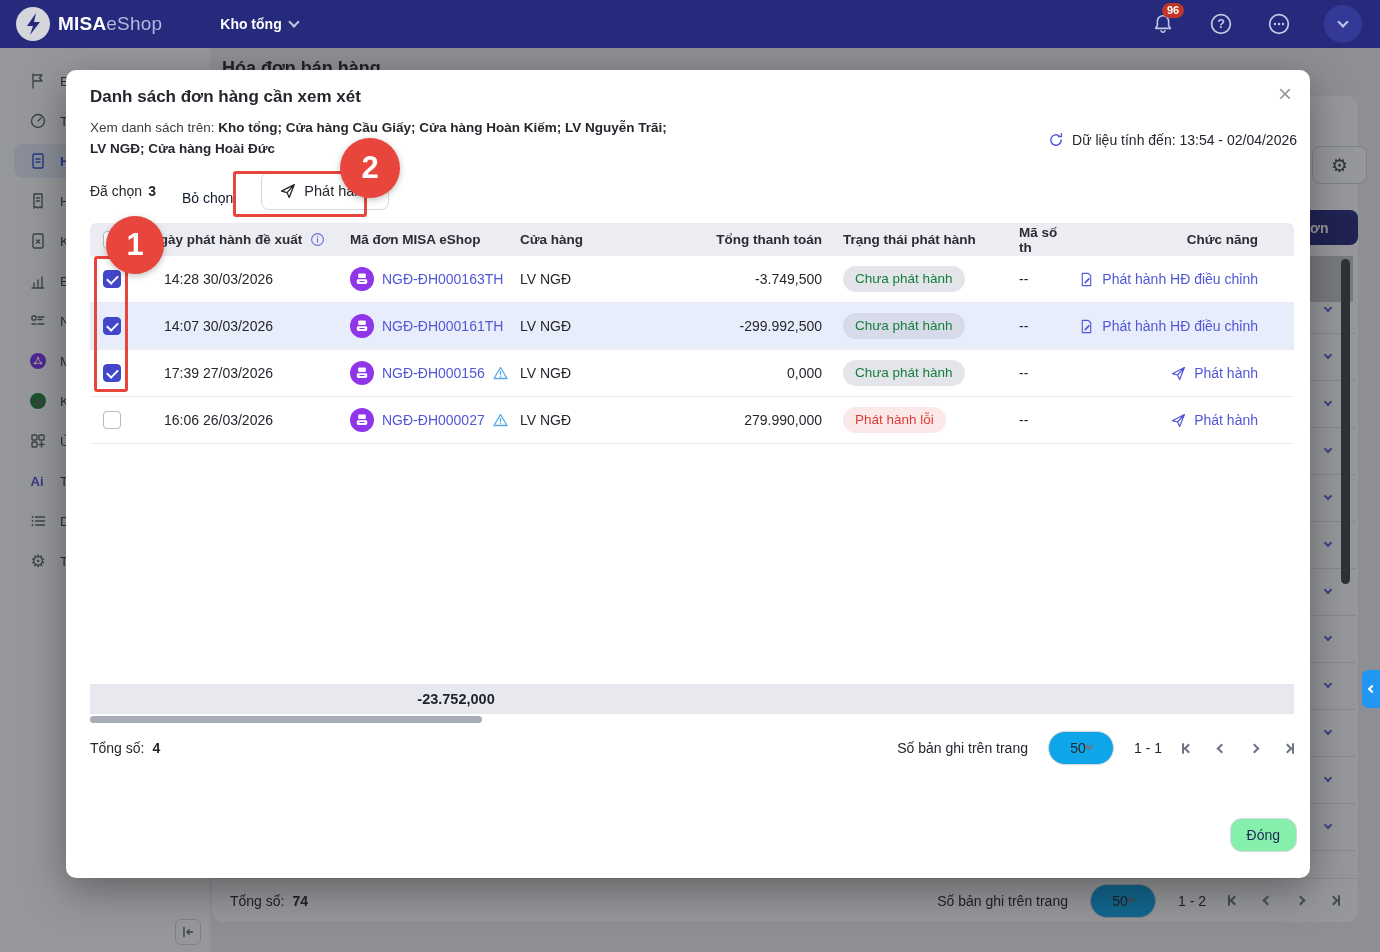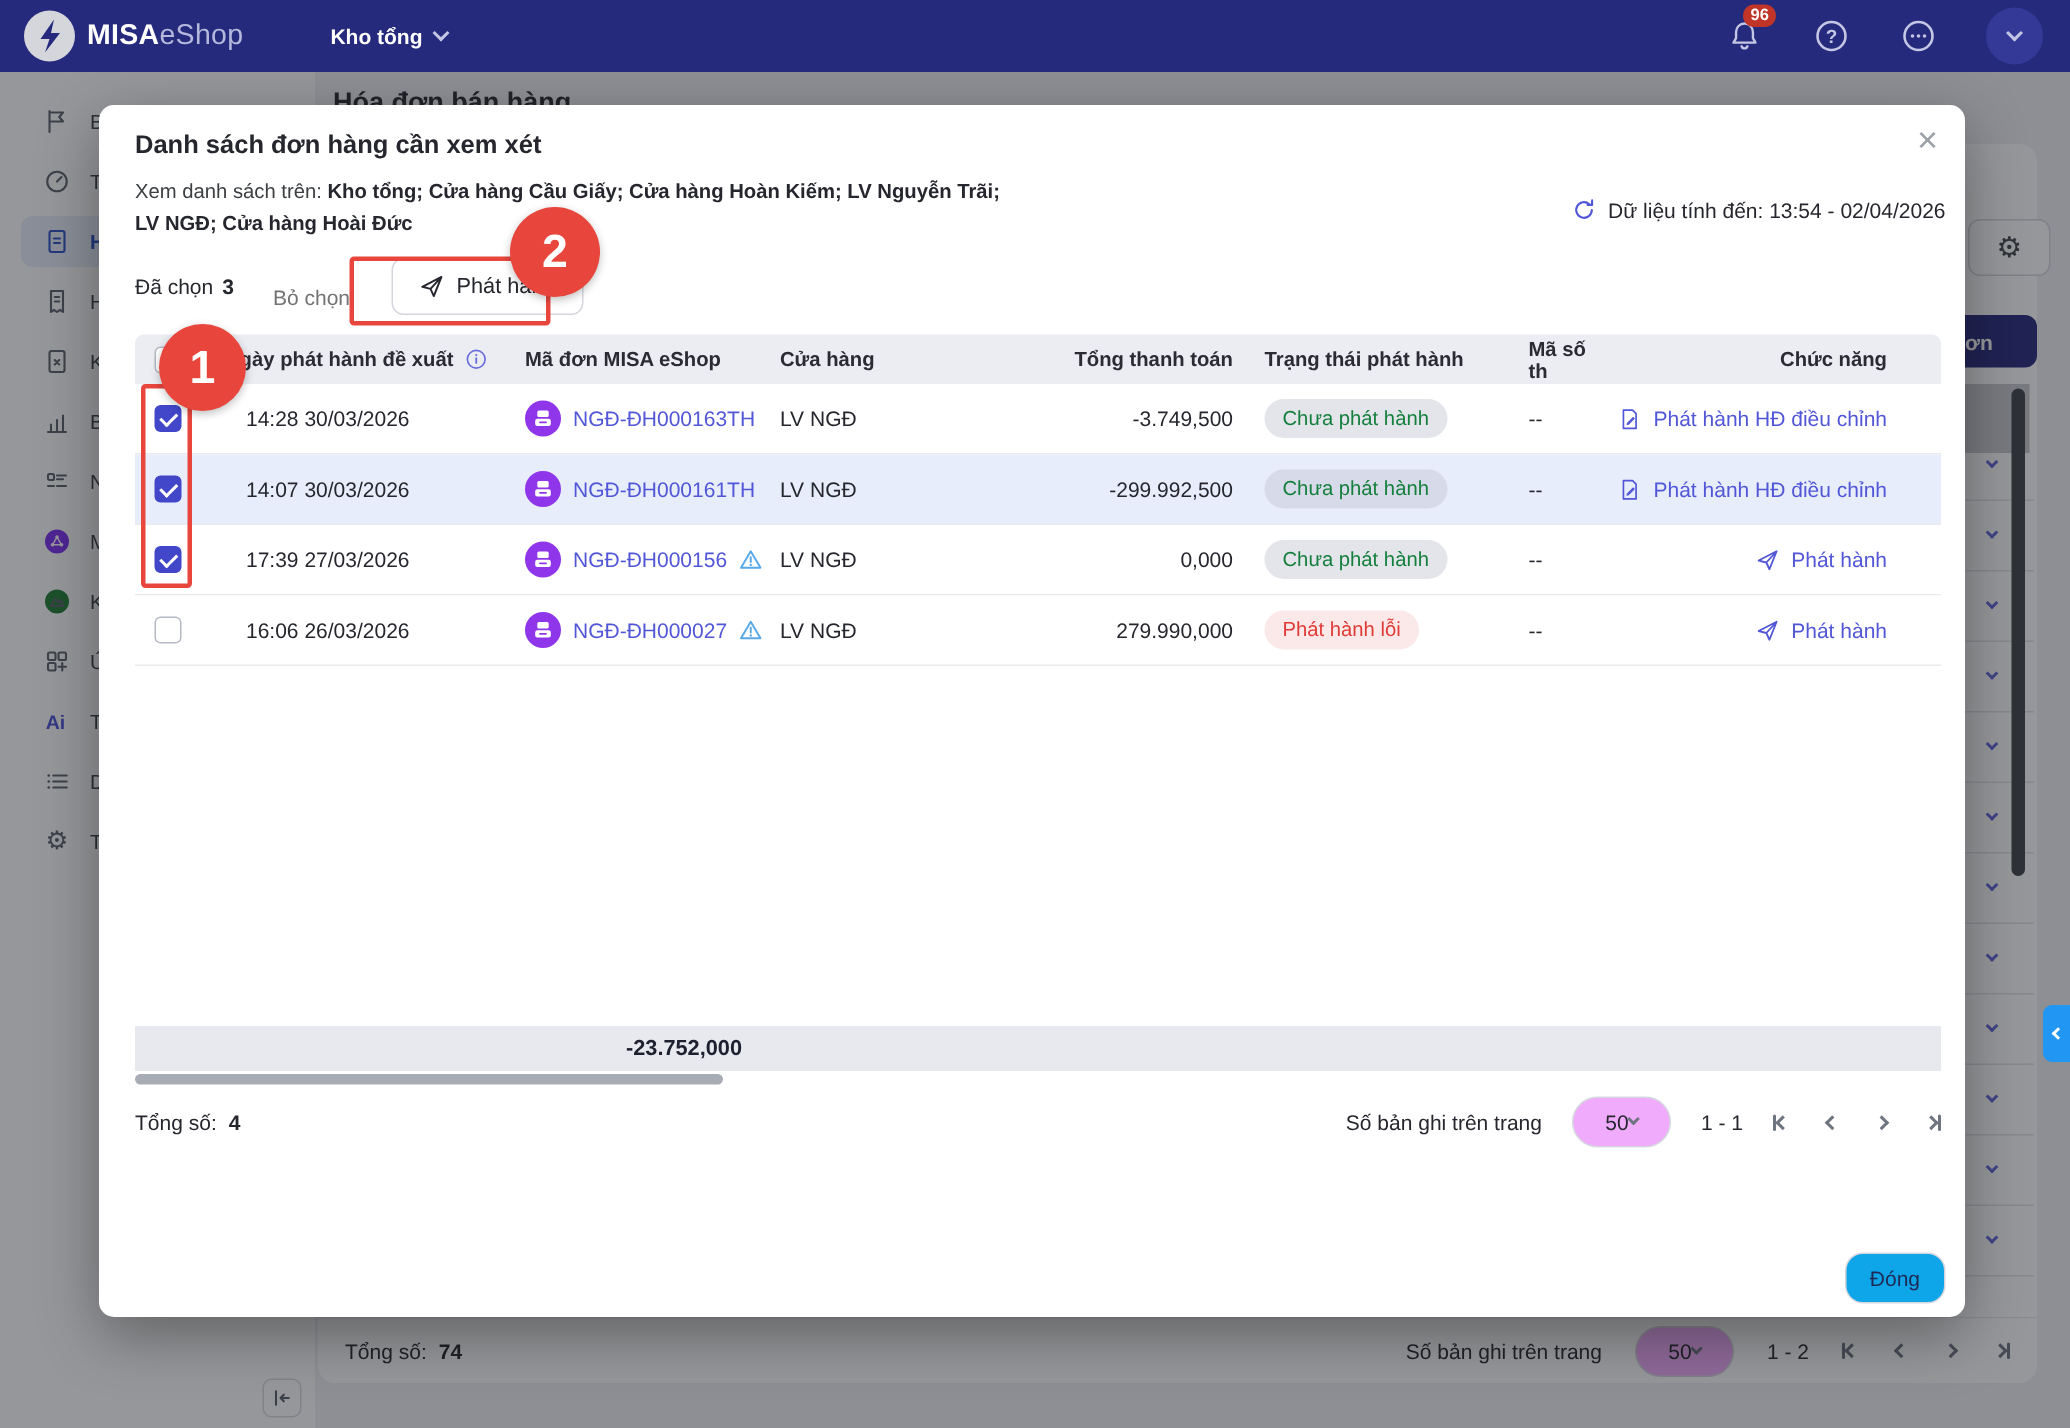"Bỏ chọn" .deselect { color: #737373 -> #0f172a }
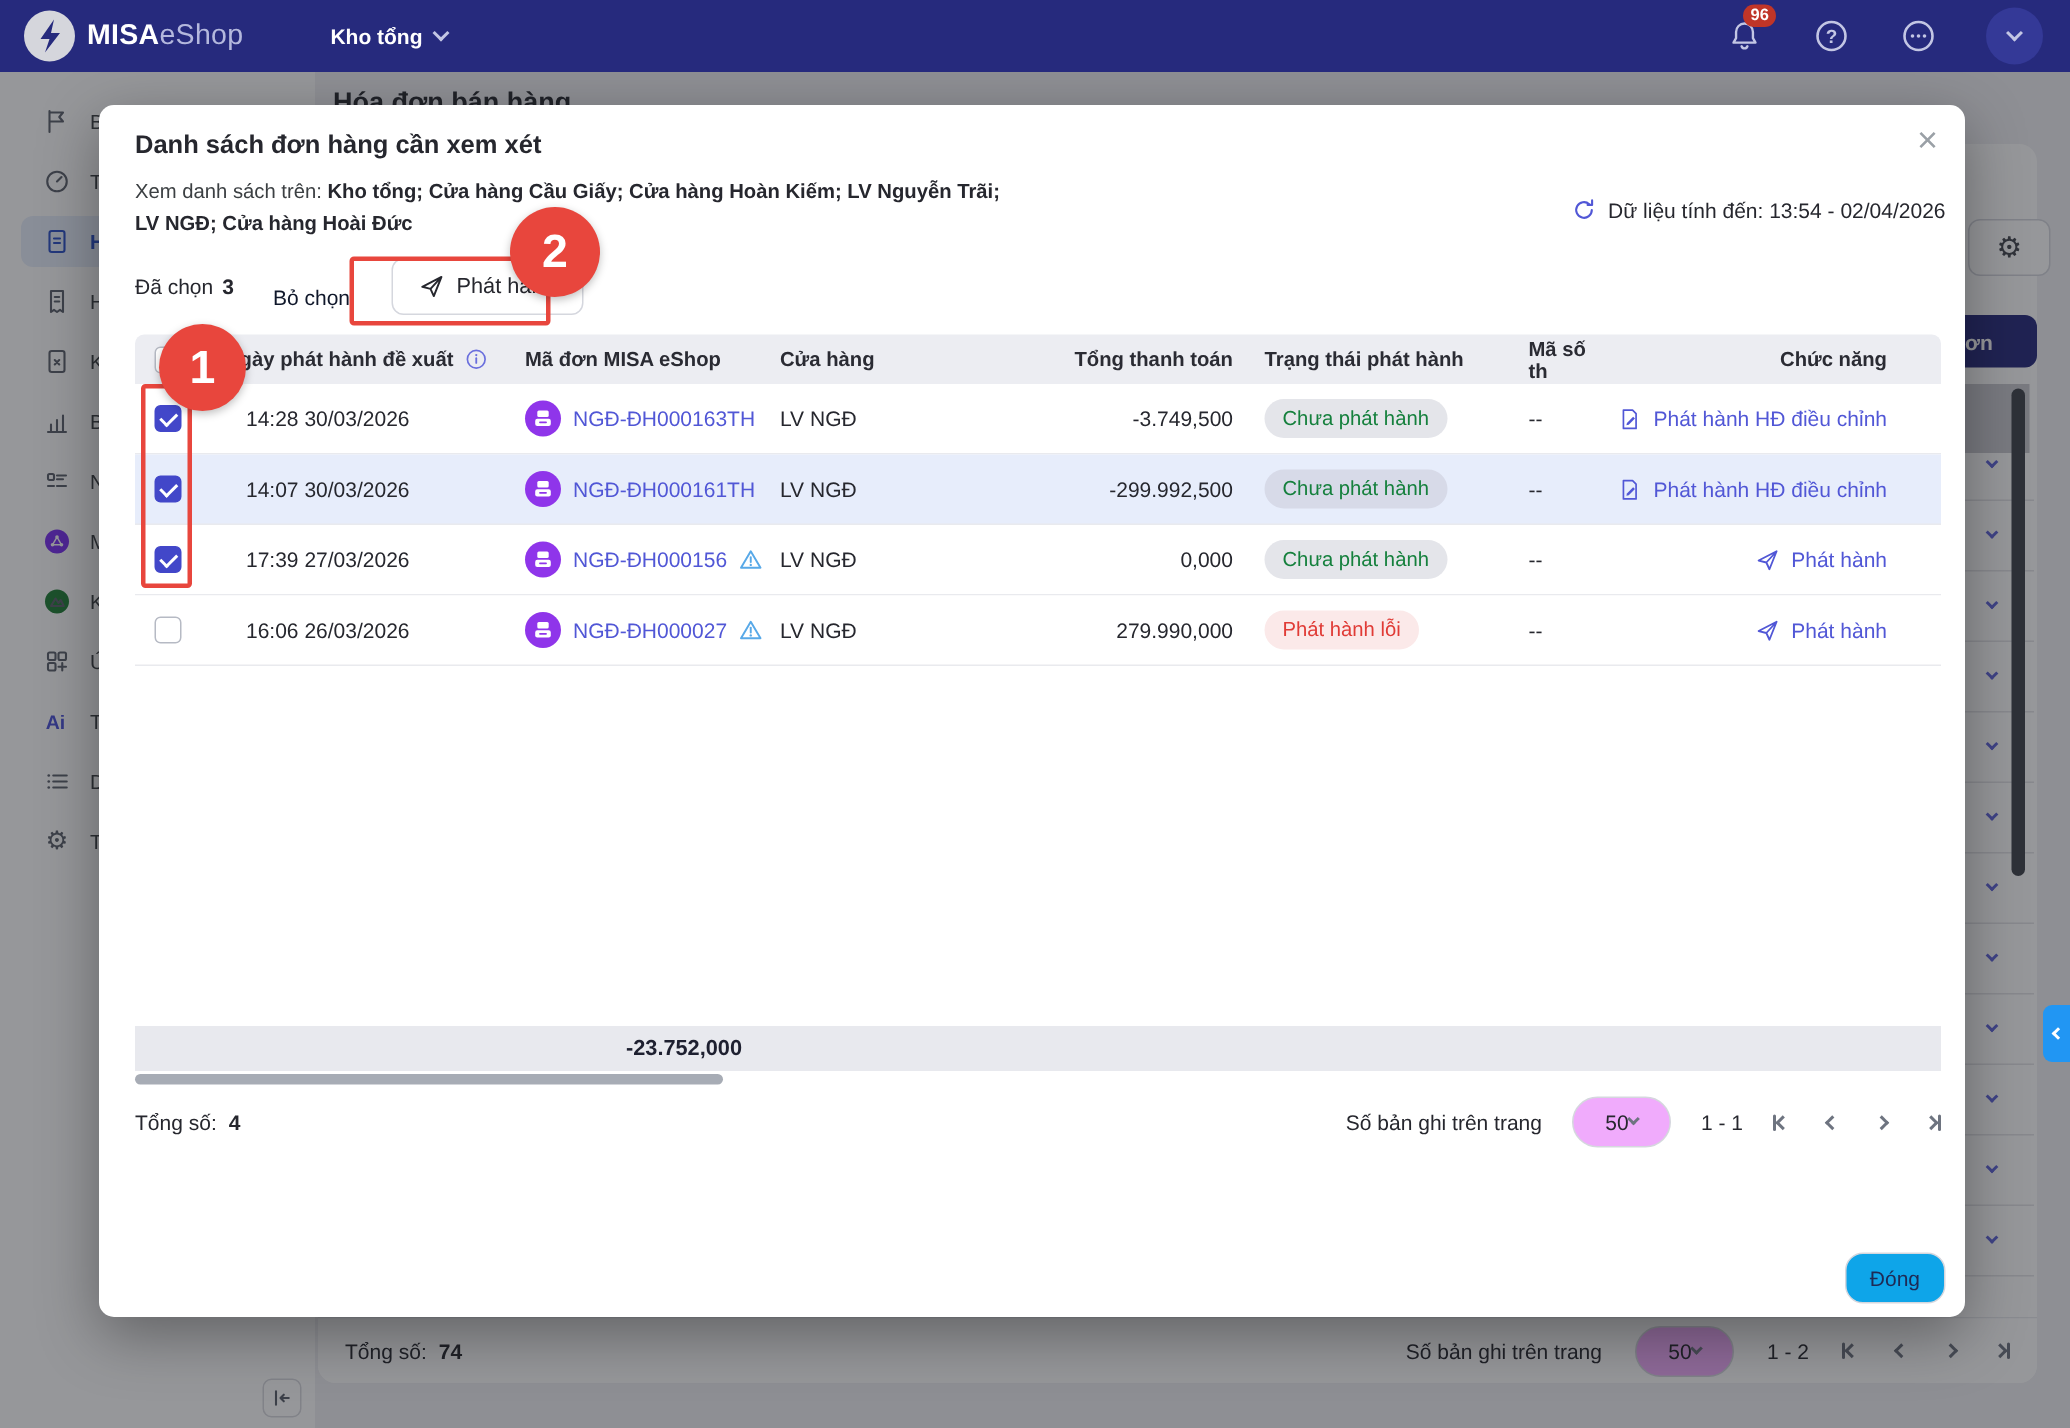"50" .select-box { background: #f0abfc -> #0ea5e9 }
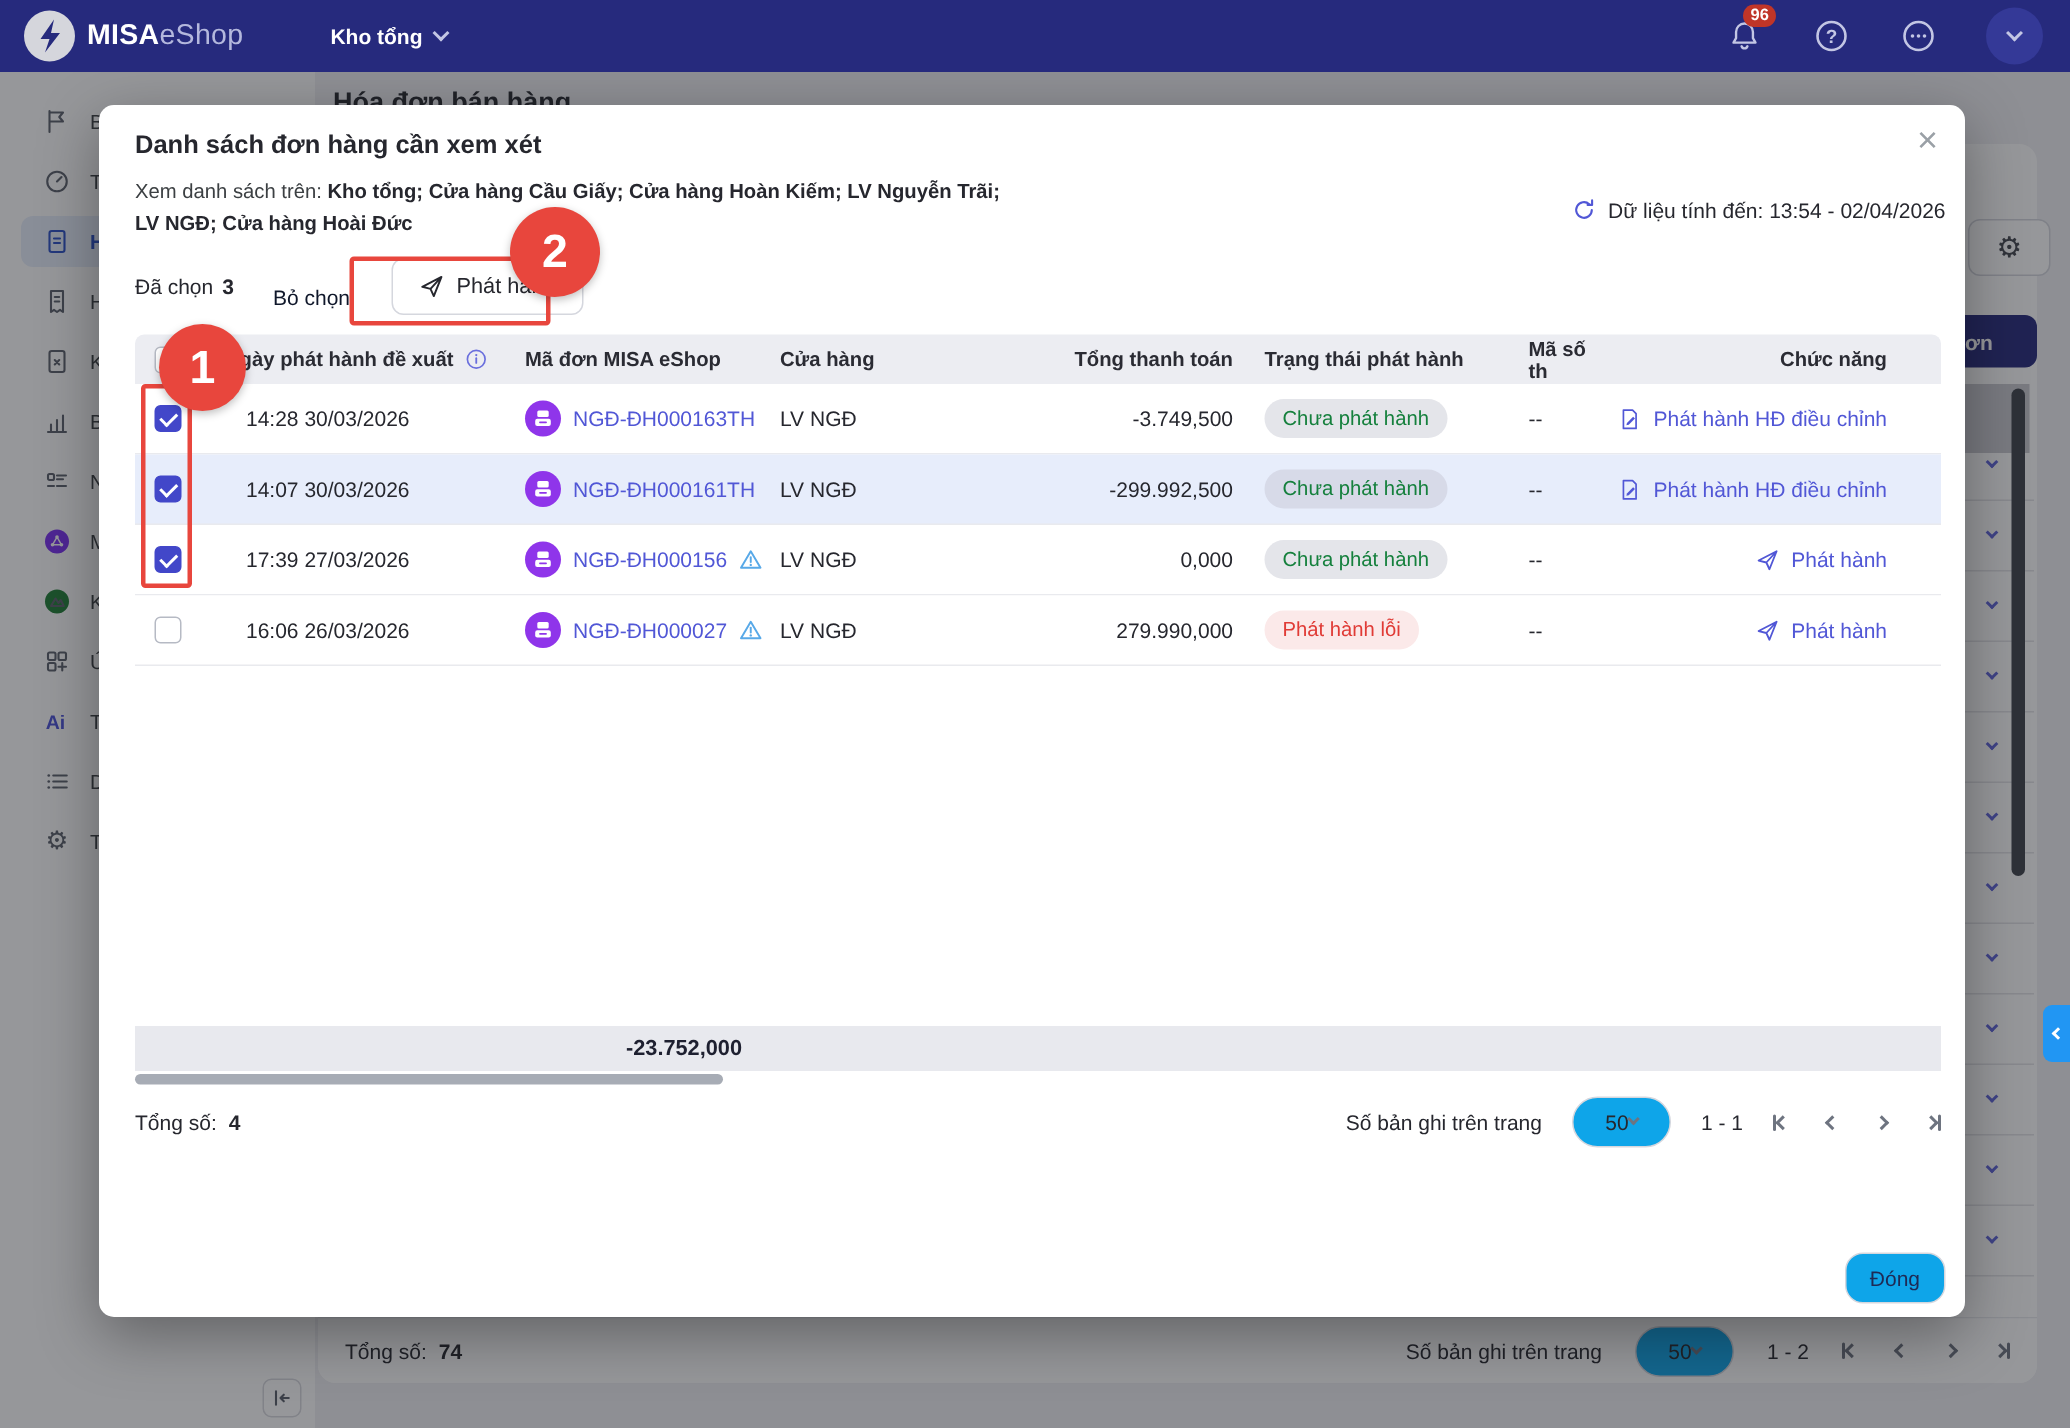"Đóng" .close-btn { background: #0ea5e9 -> #86efac; bottom: 9px -> 26px }
